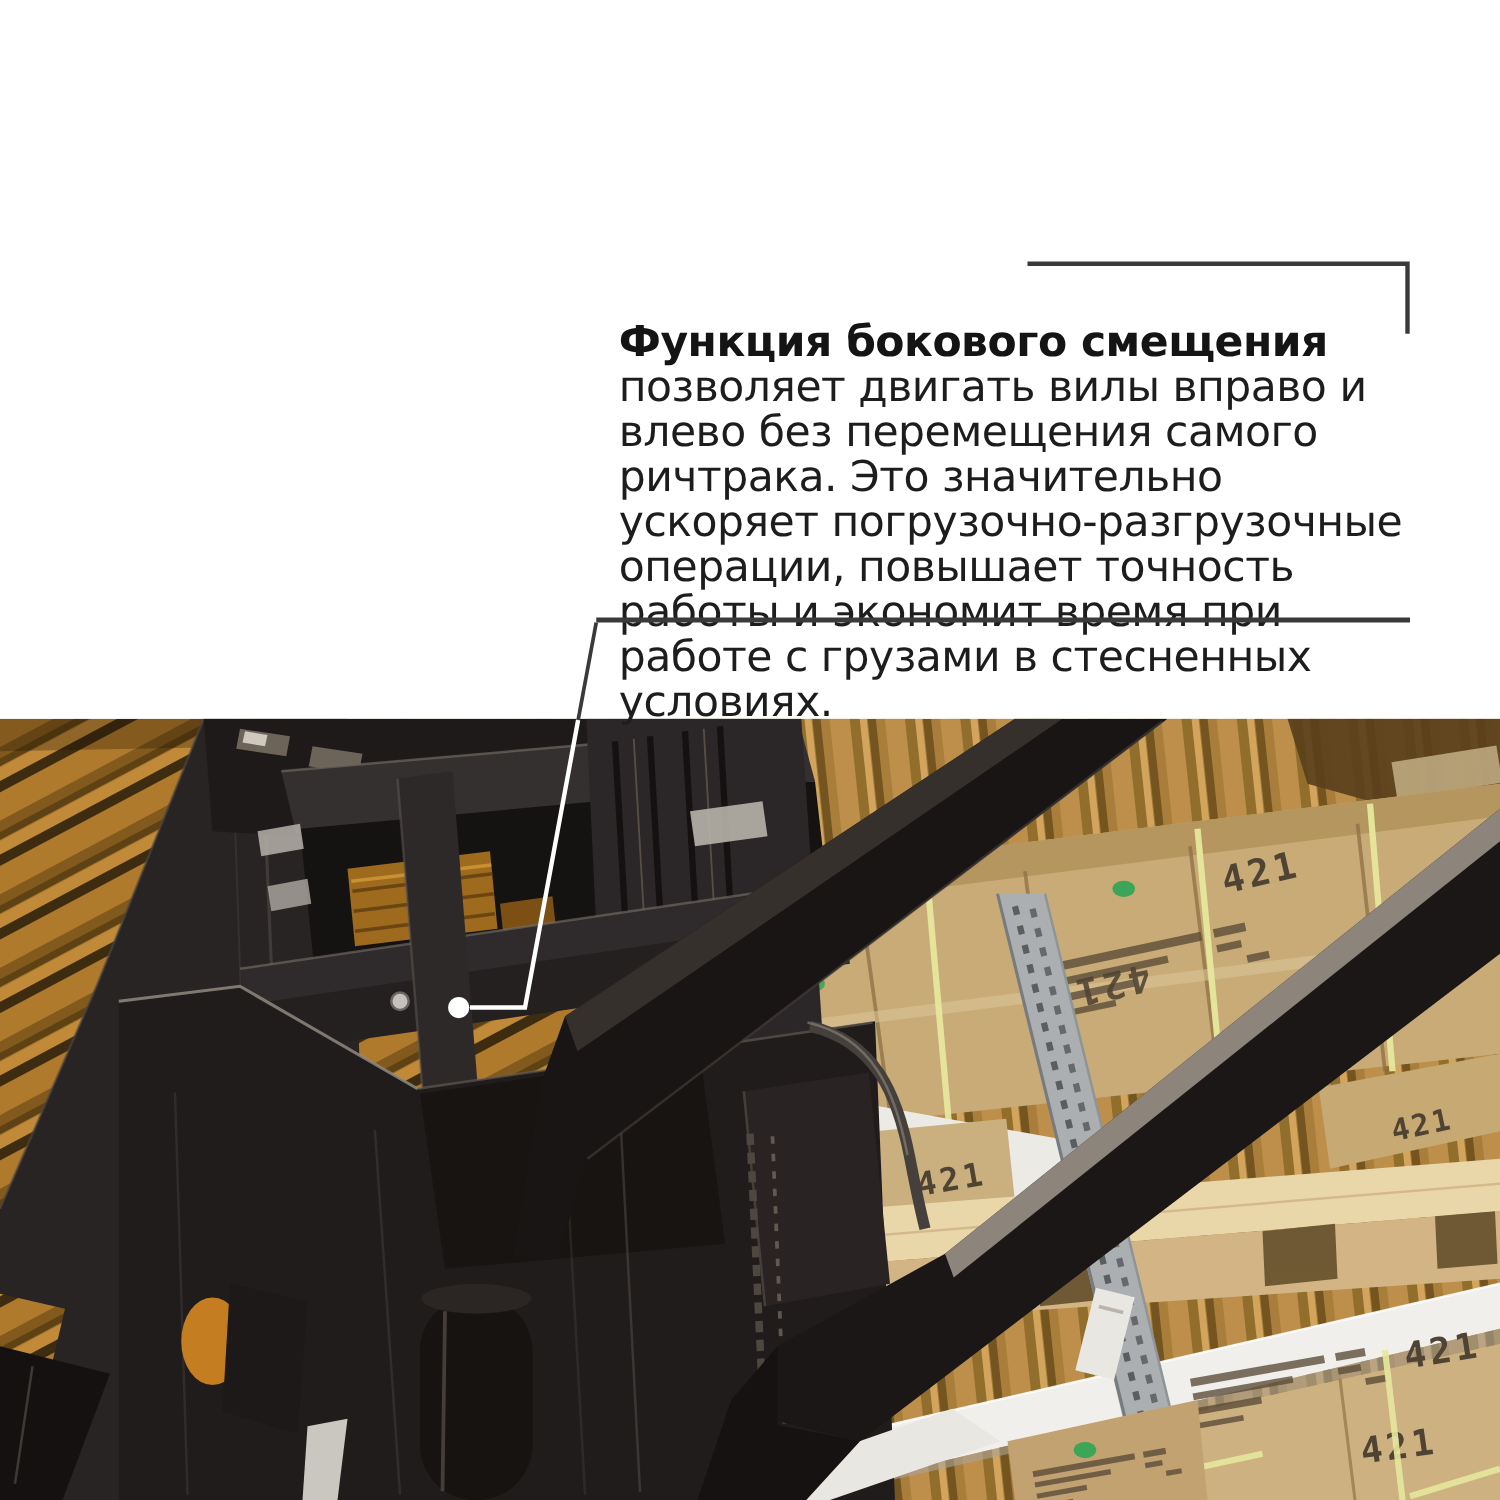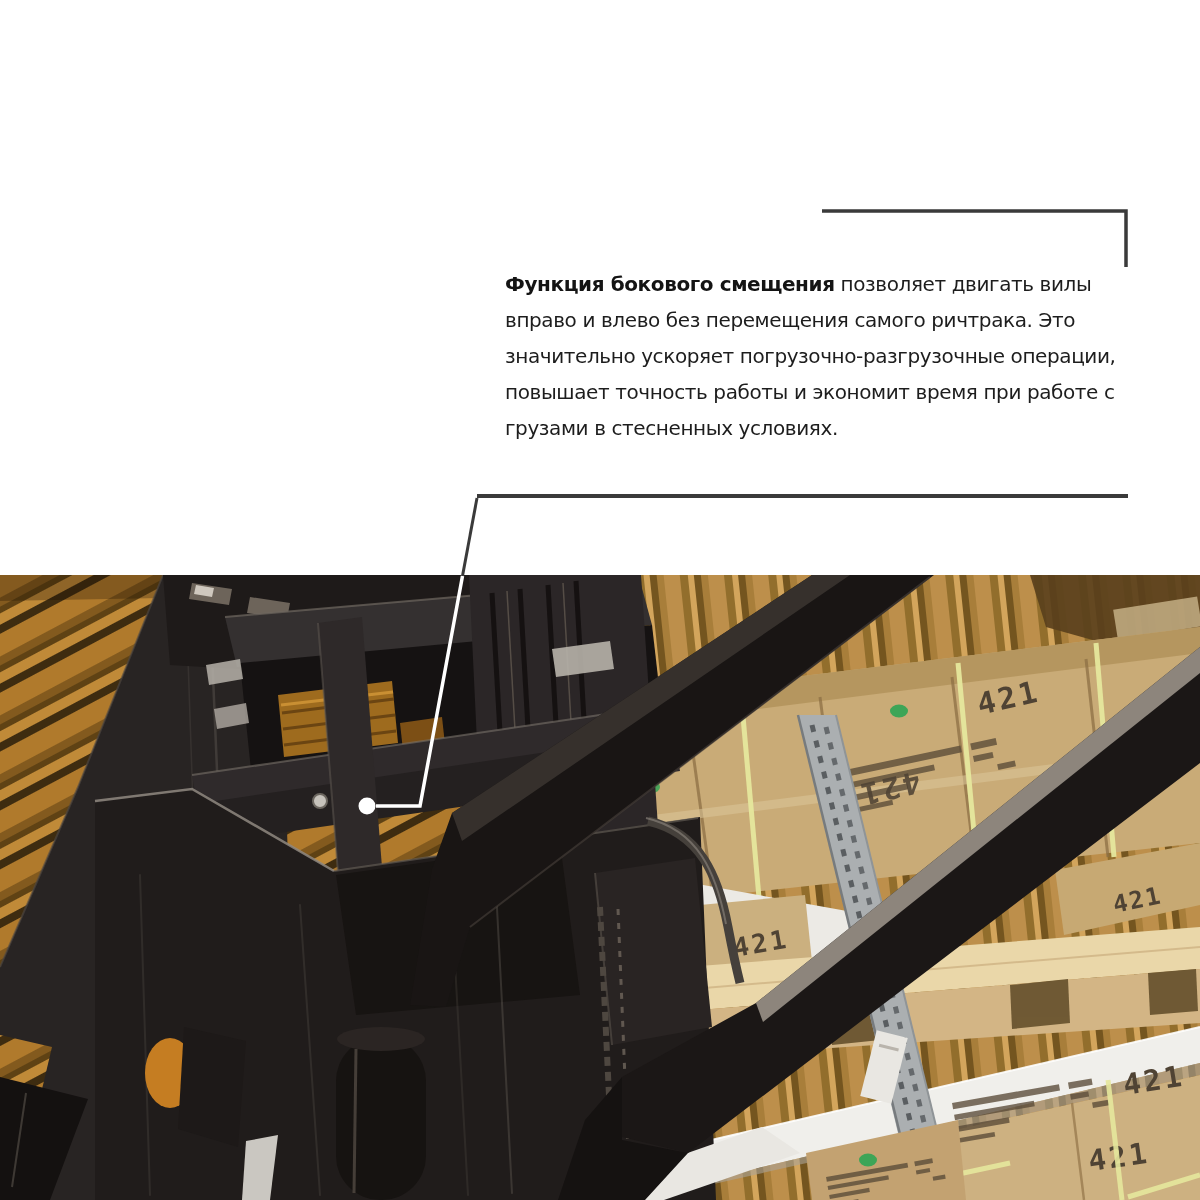"Функция бокового смещения позволяет" .caption { font-size: 20px -> 34px; margin: 10px -> 0 }
